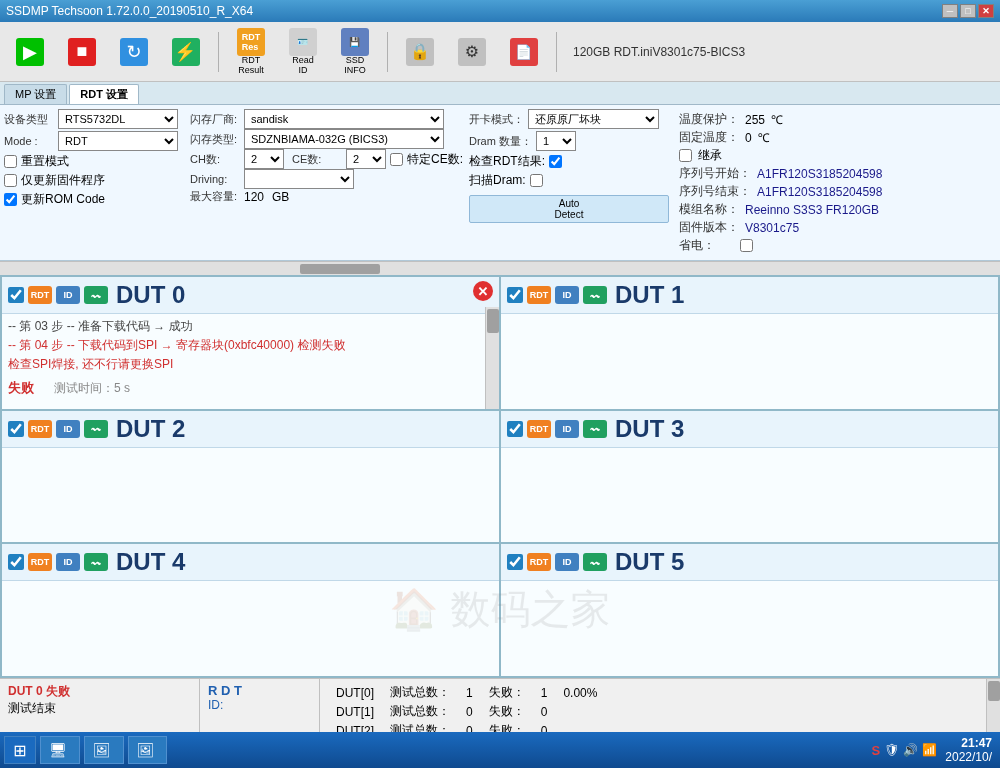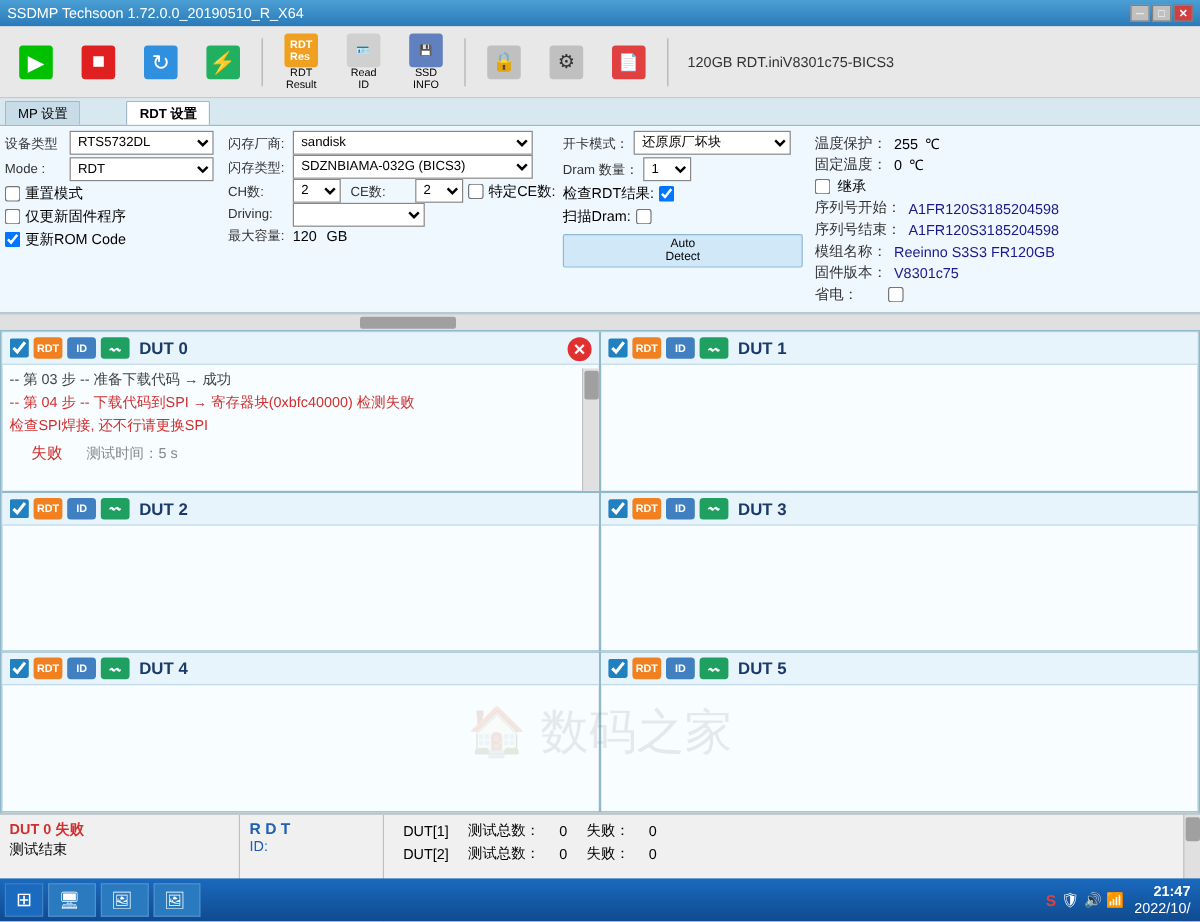"MP 设置" .tab-bar { gap: 36px -> none }
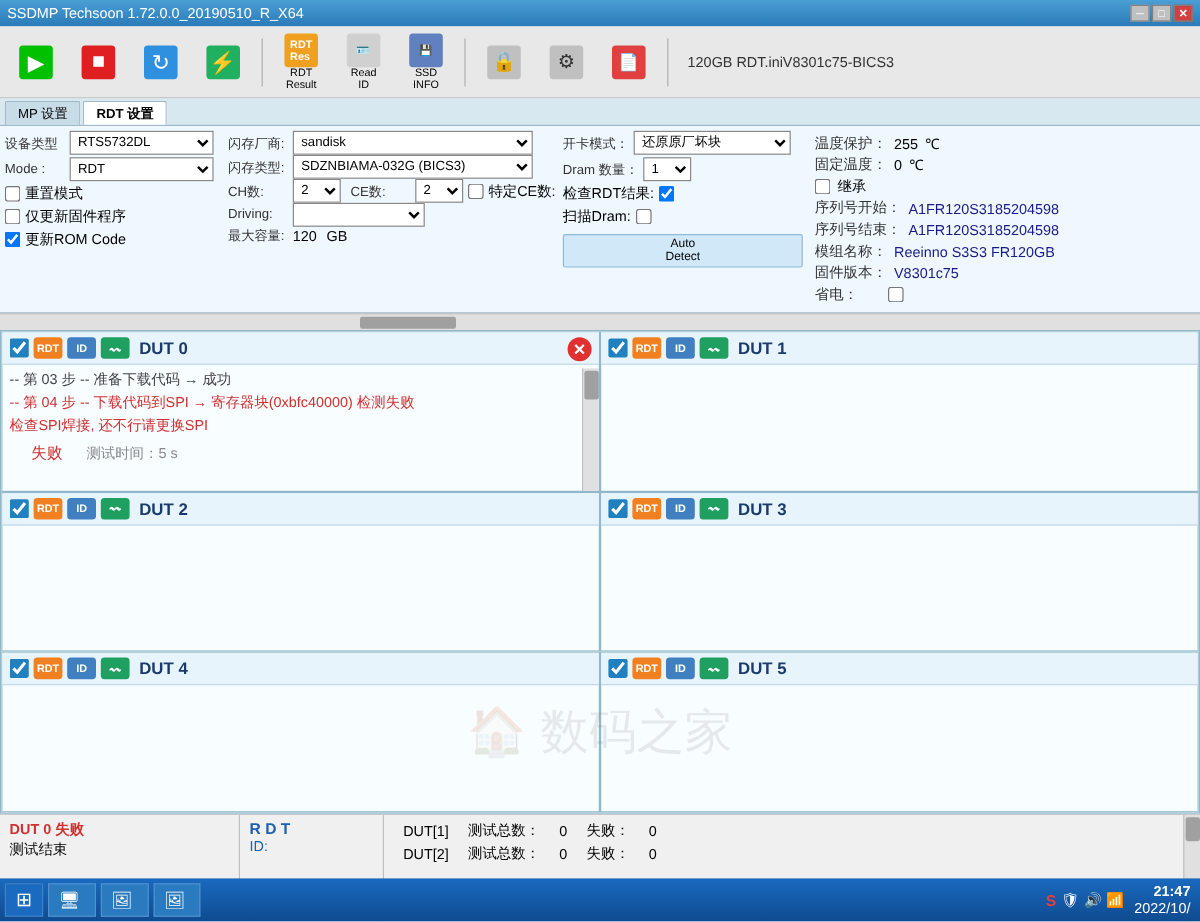"DUT 0" .dut-title { font-size: 14px -> 24px }
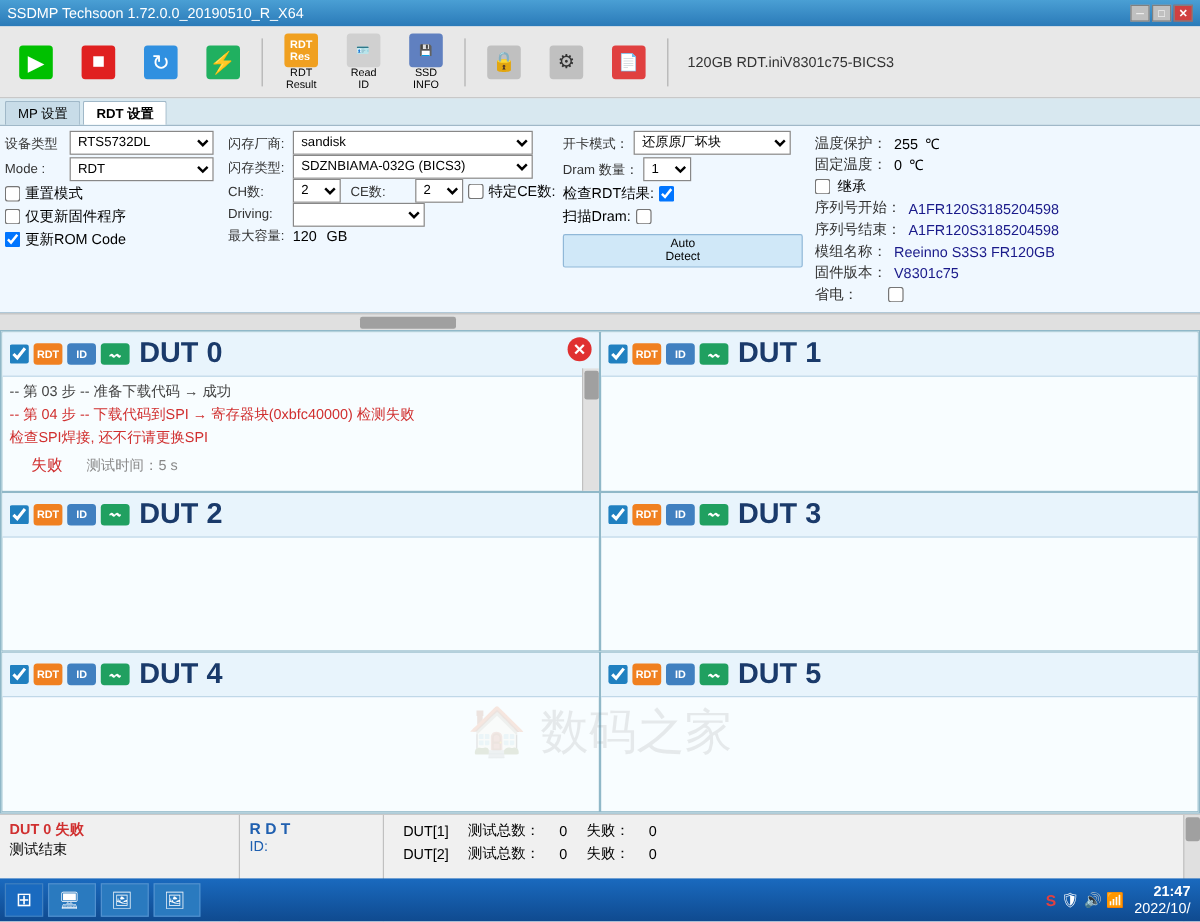"失败" .status-fail { font-weight: normal -> bold; margin-left: 18px -> none }
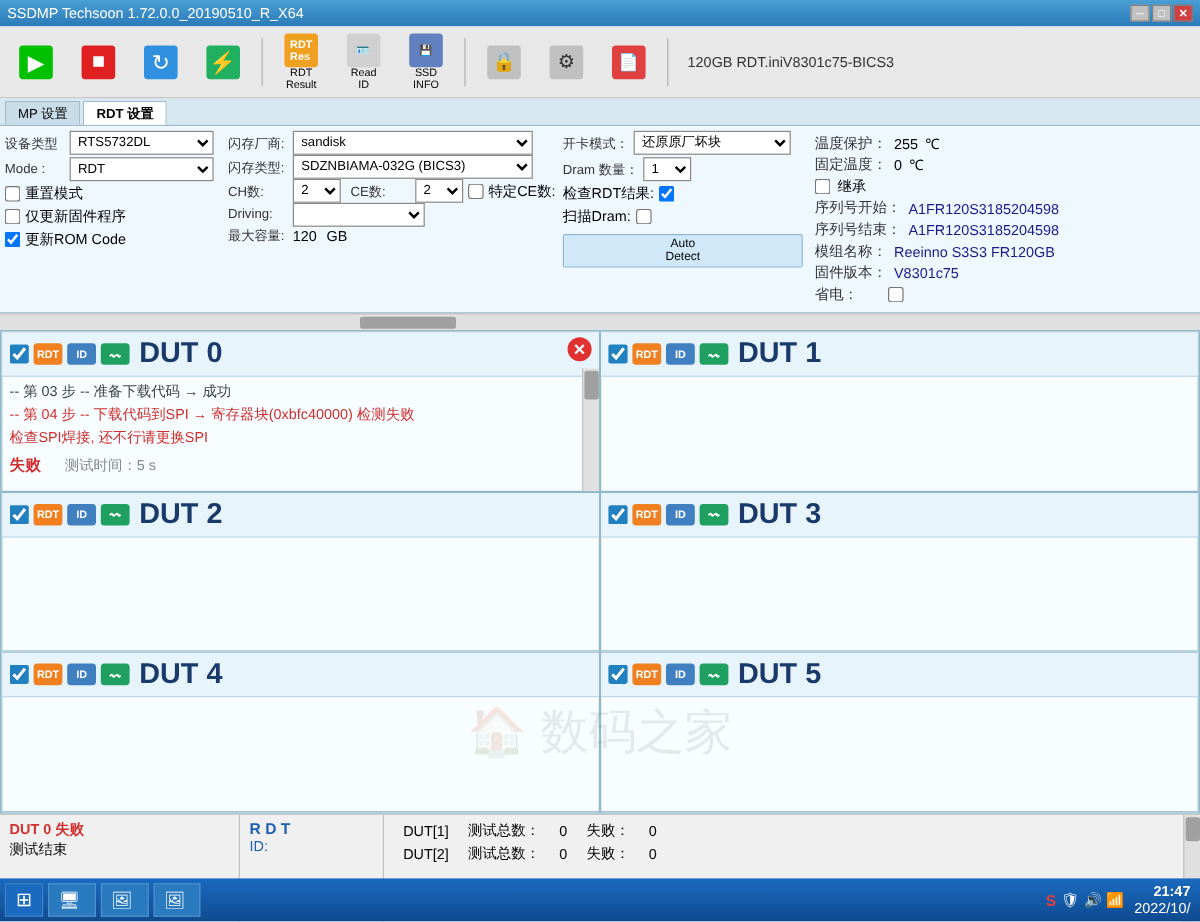"DUT[0]" tr { html: none -> <tr> <td>DUT[0]</td> <td>测试总数：</td> <td>1</td> <td>失败：</td> <td>1</td> <td>0.00%</td> </tr> }
